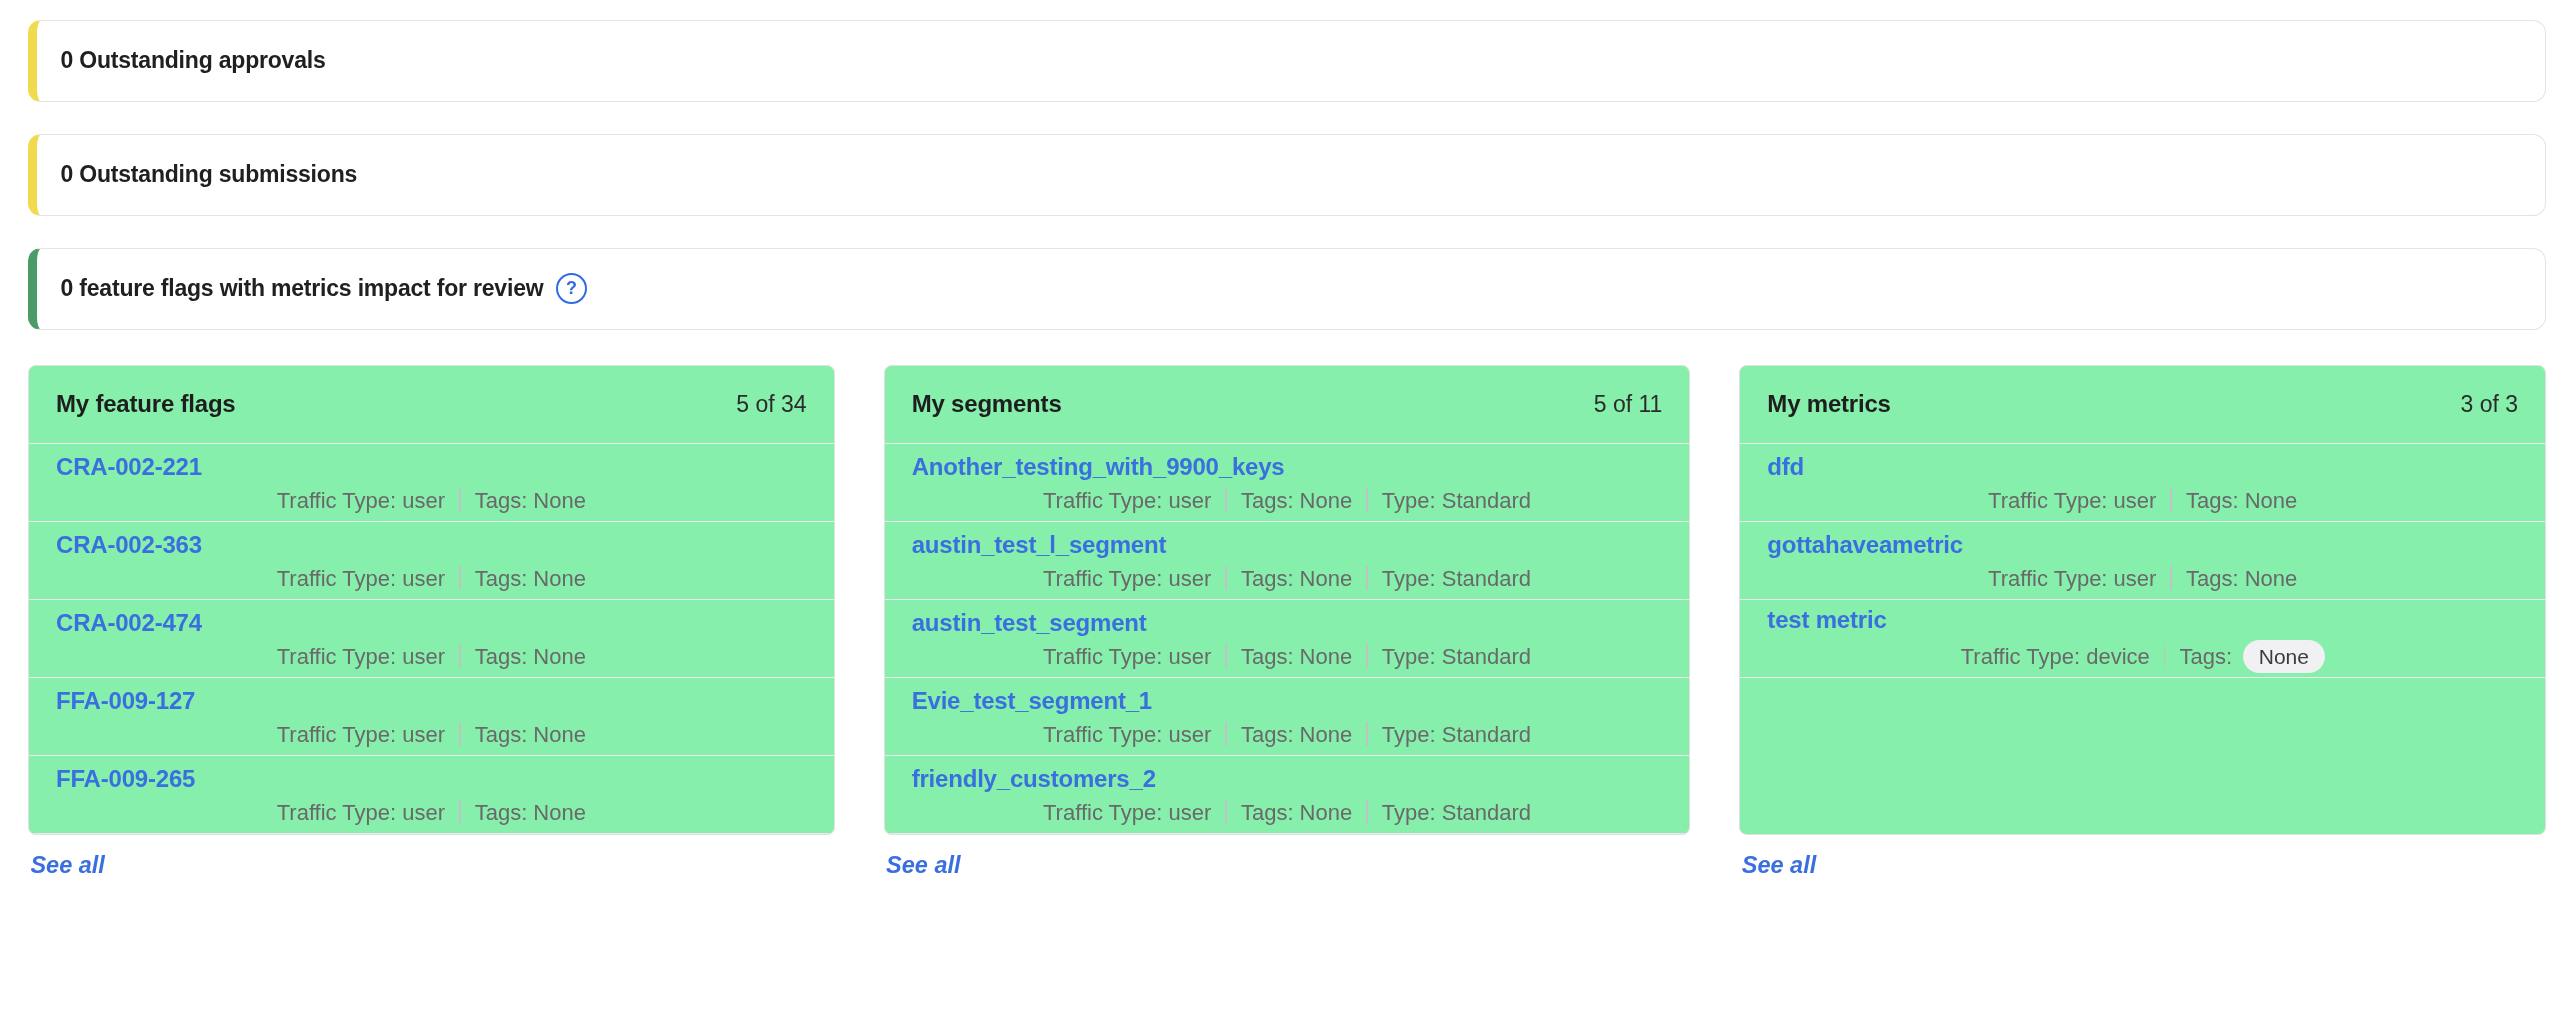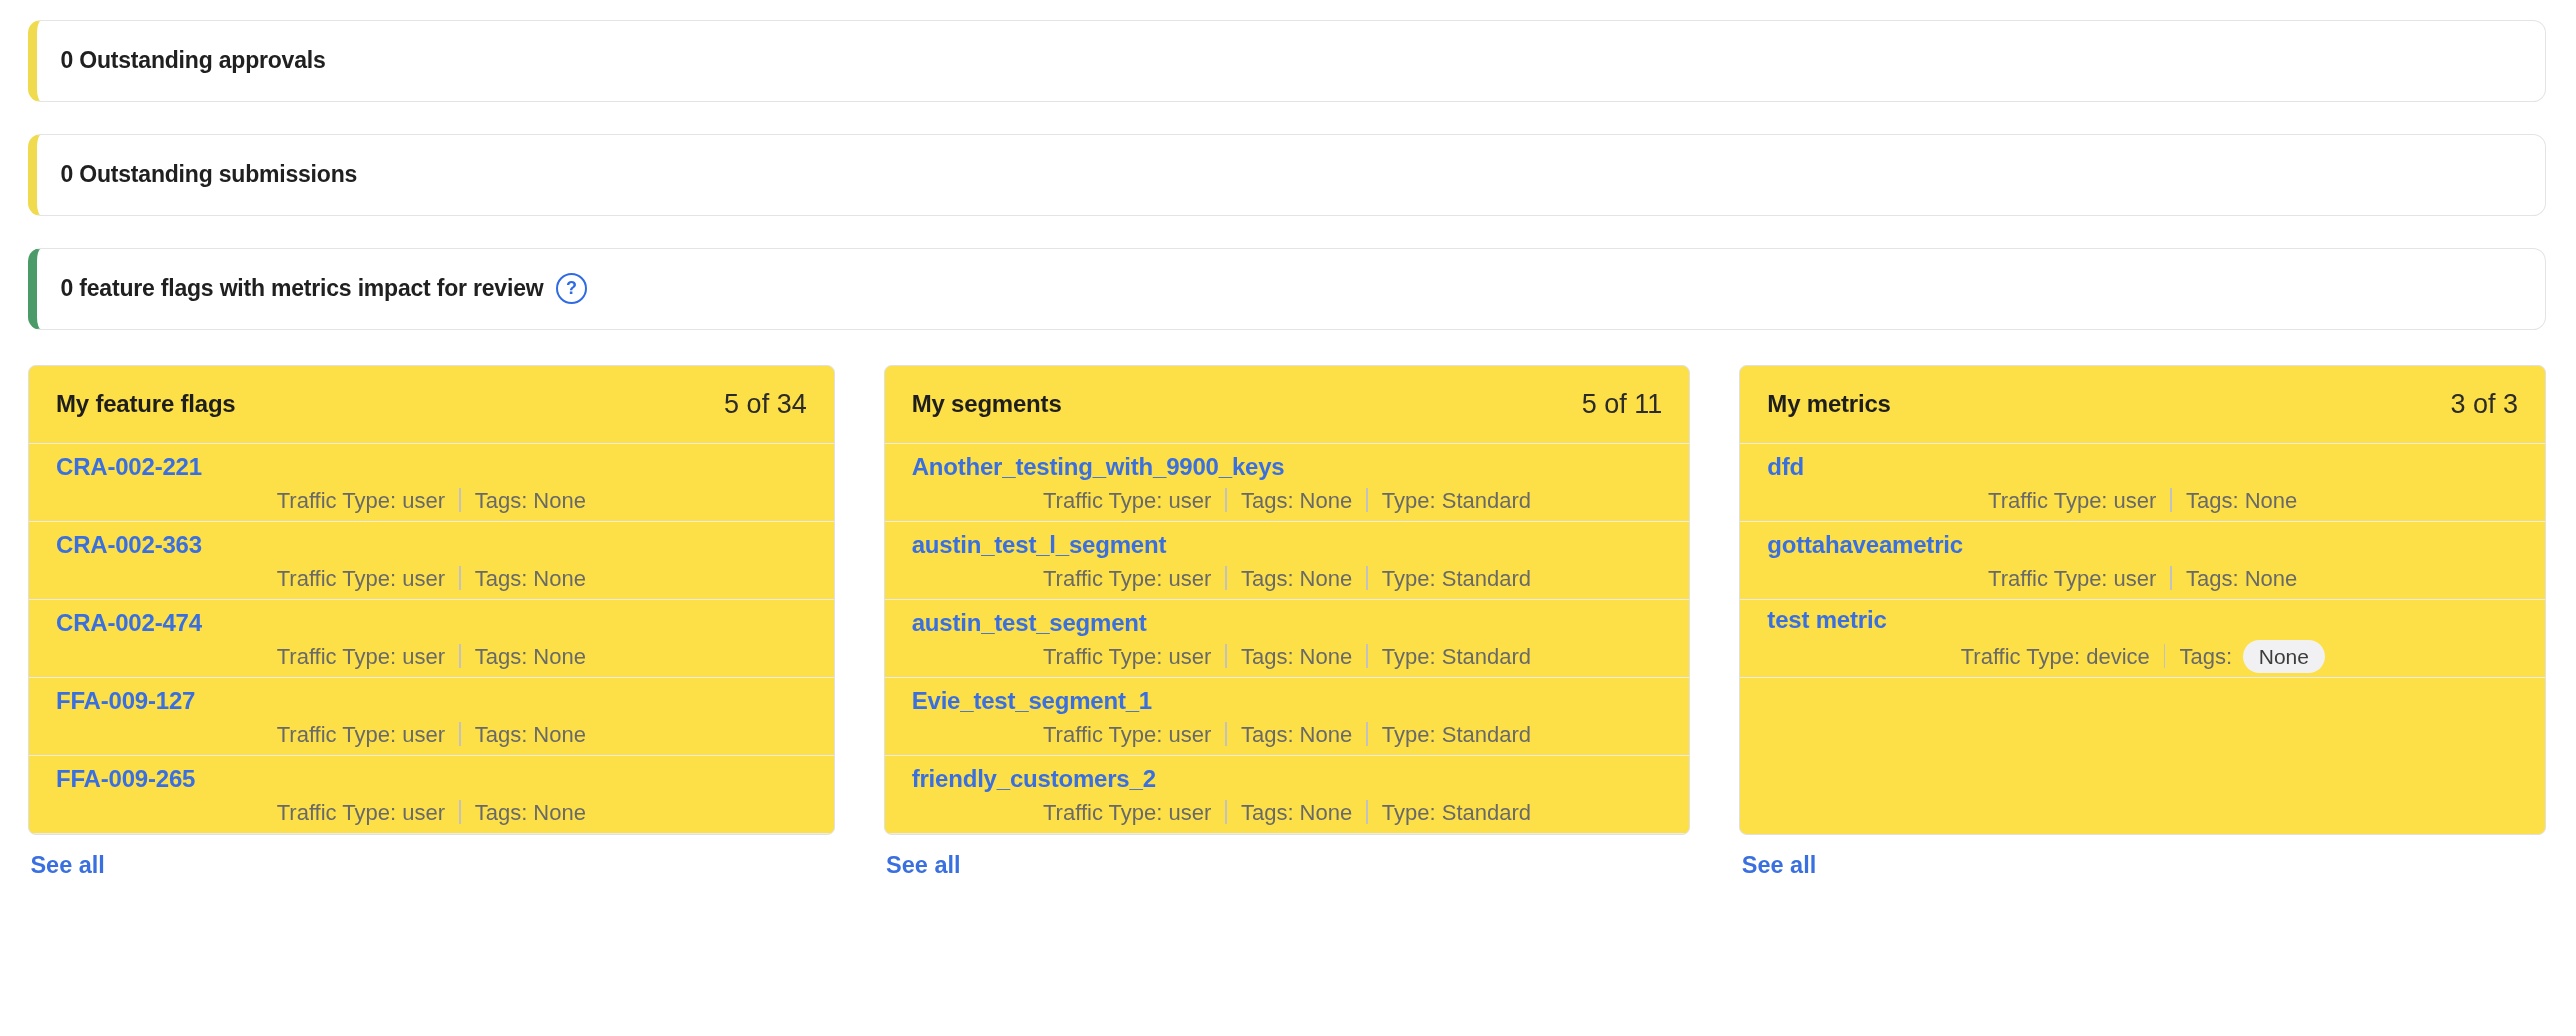"My feature flags" .card { background: #fde047 -> #86efac }
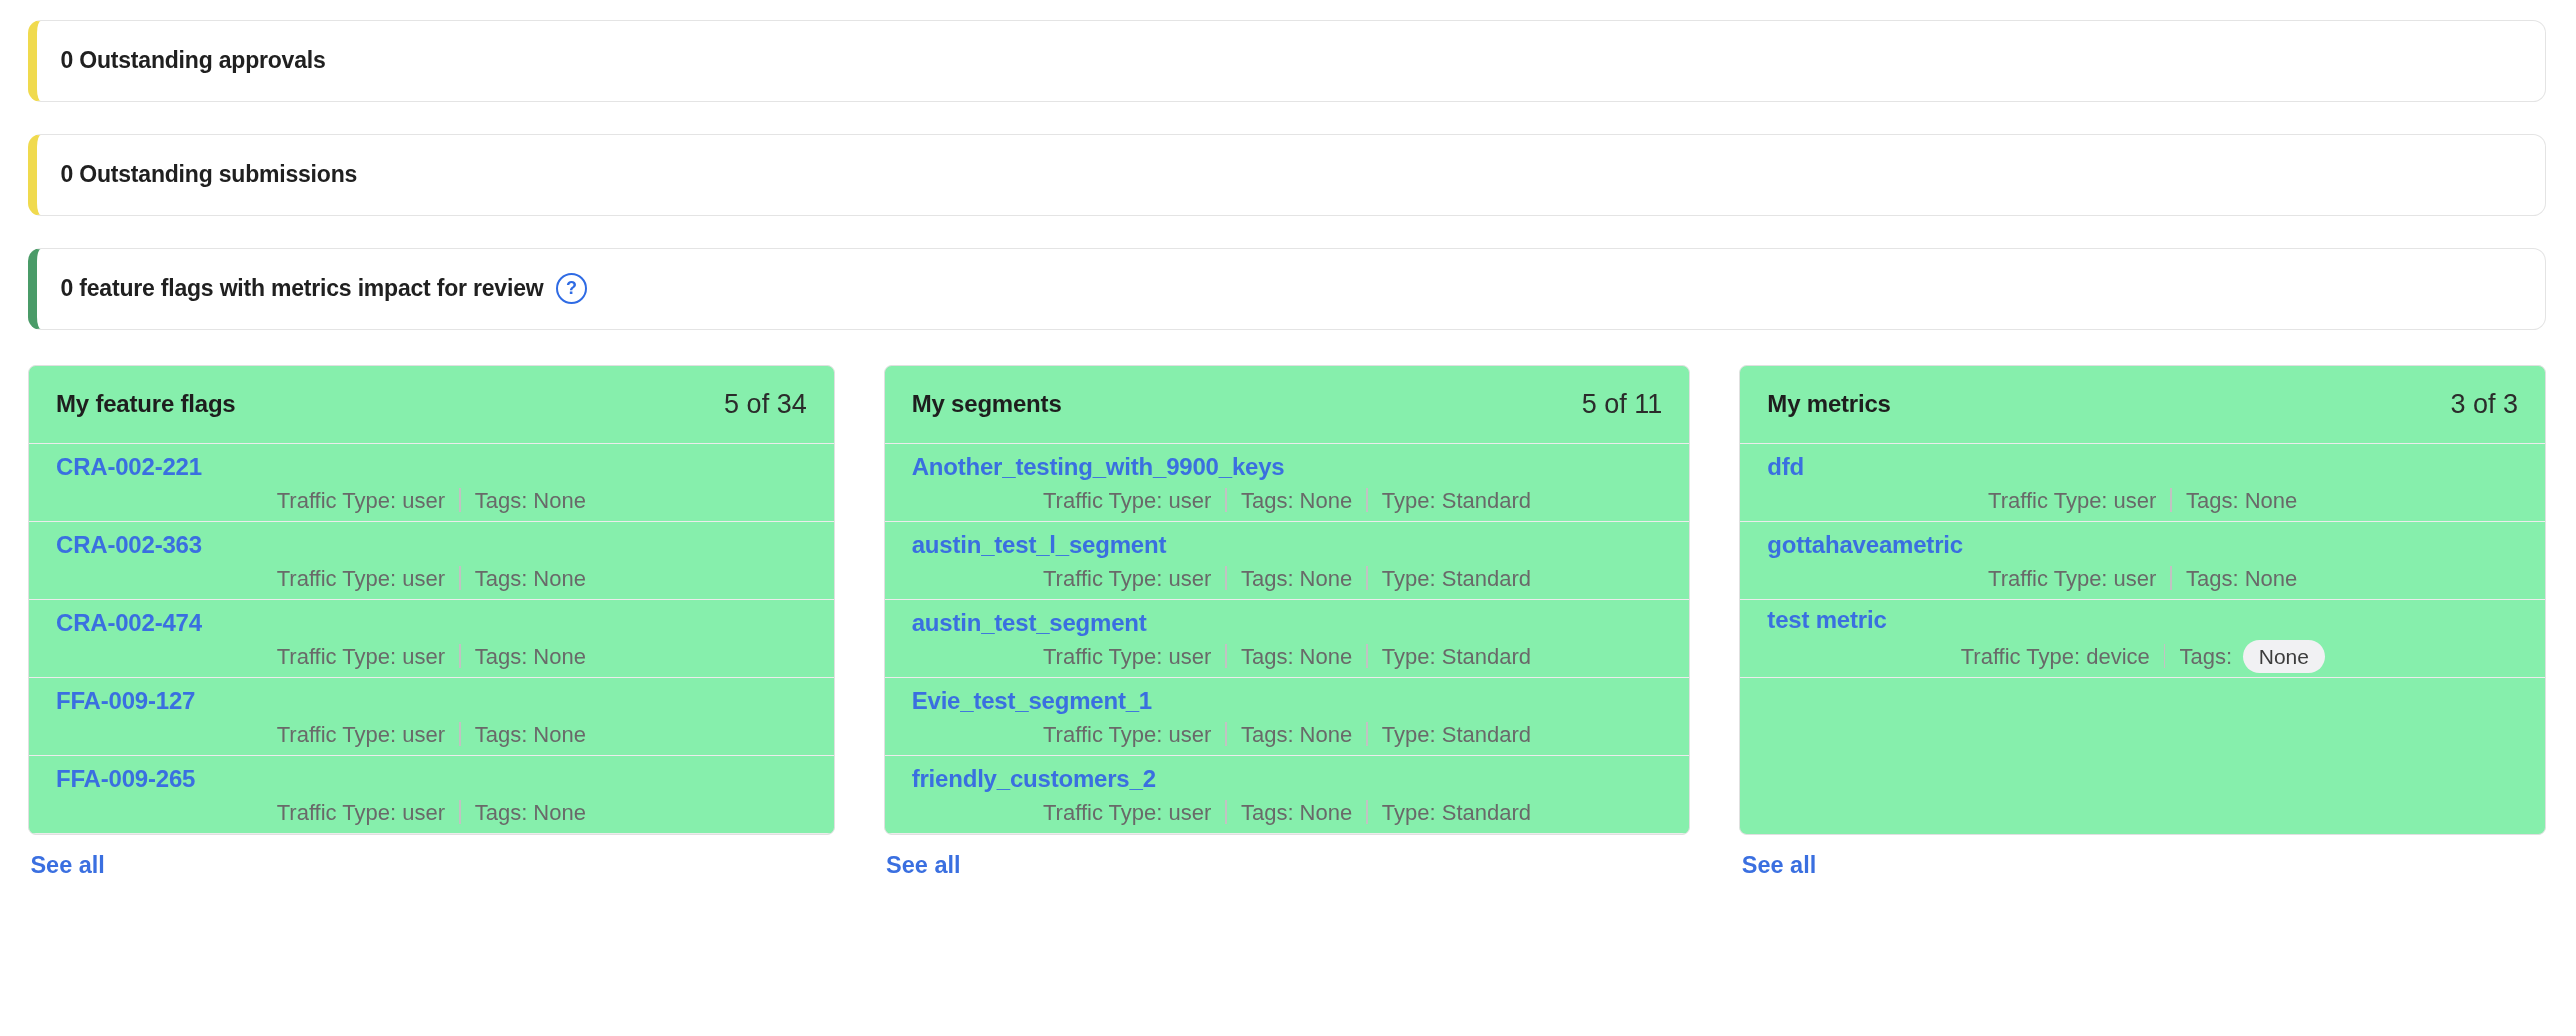"5 of 34" .card-count { font-size: 27px -> 23px }
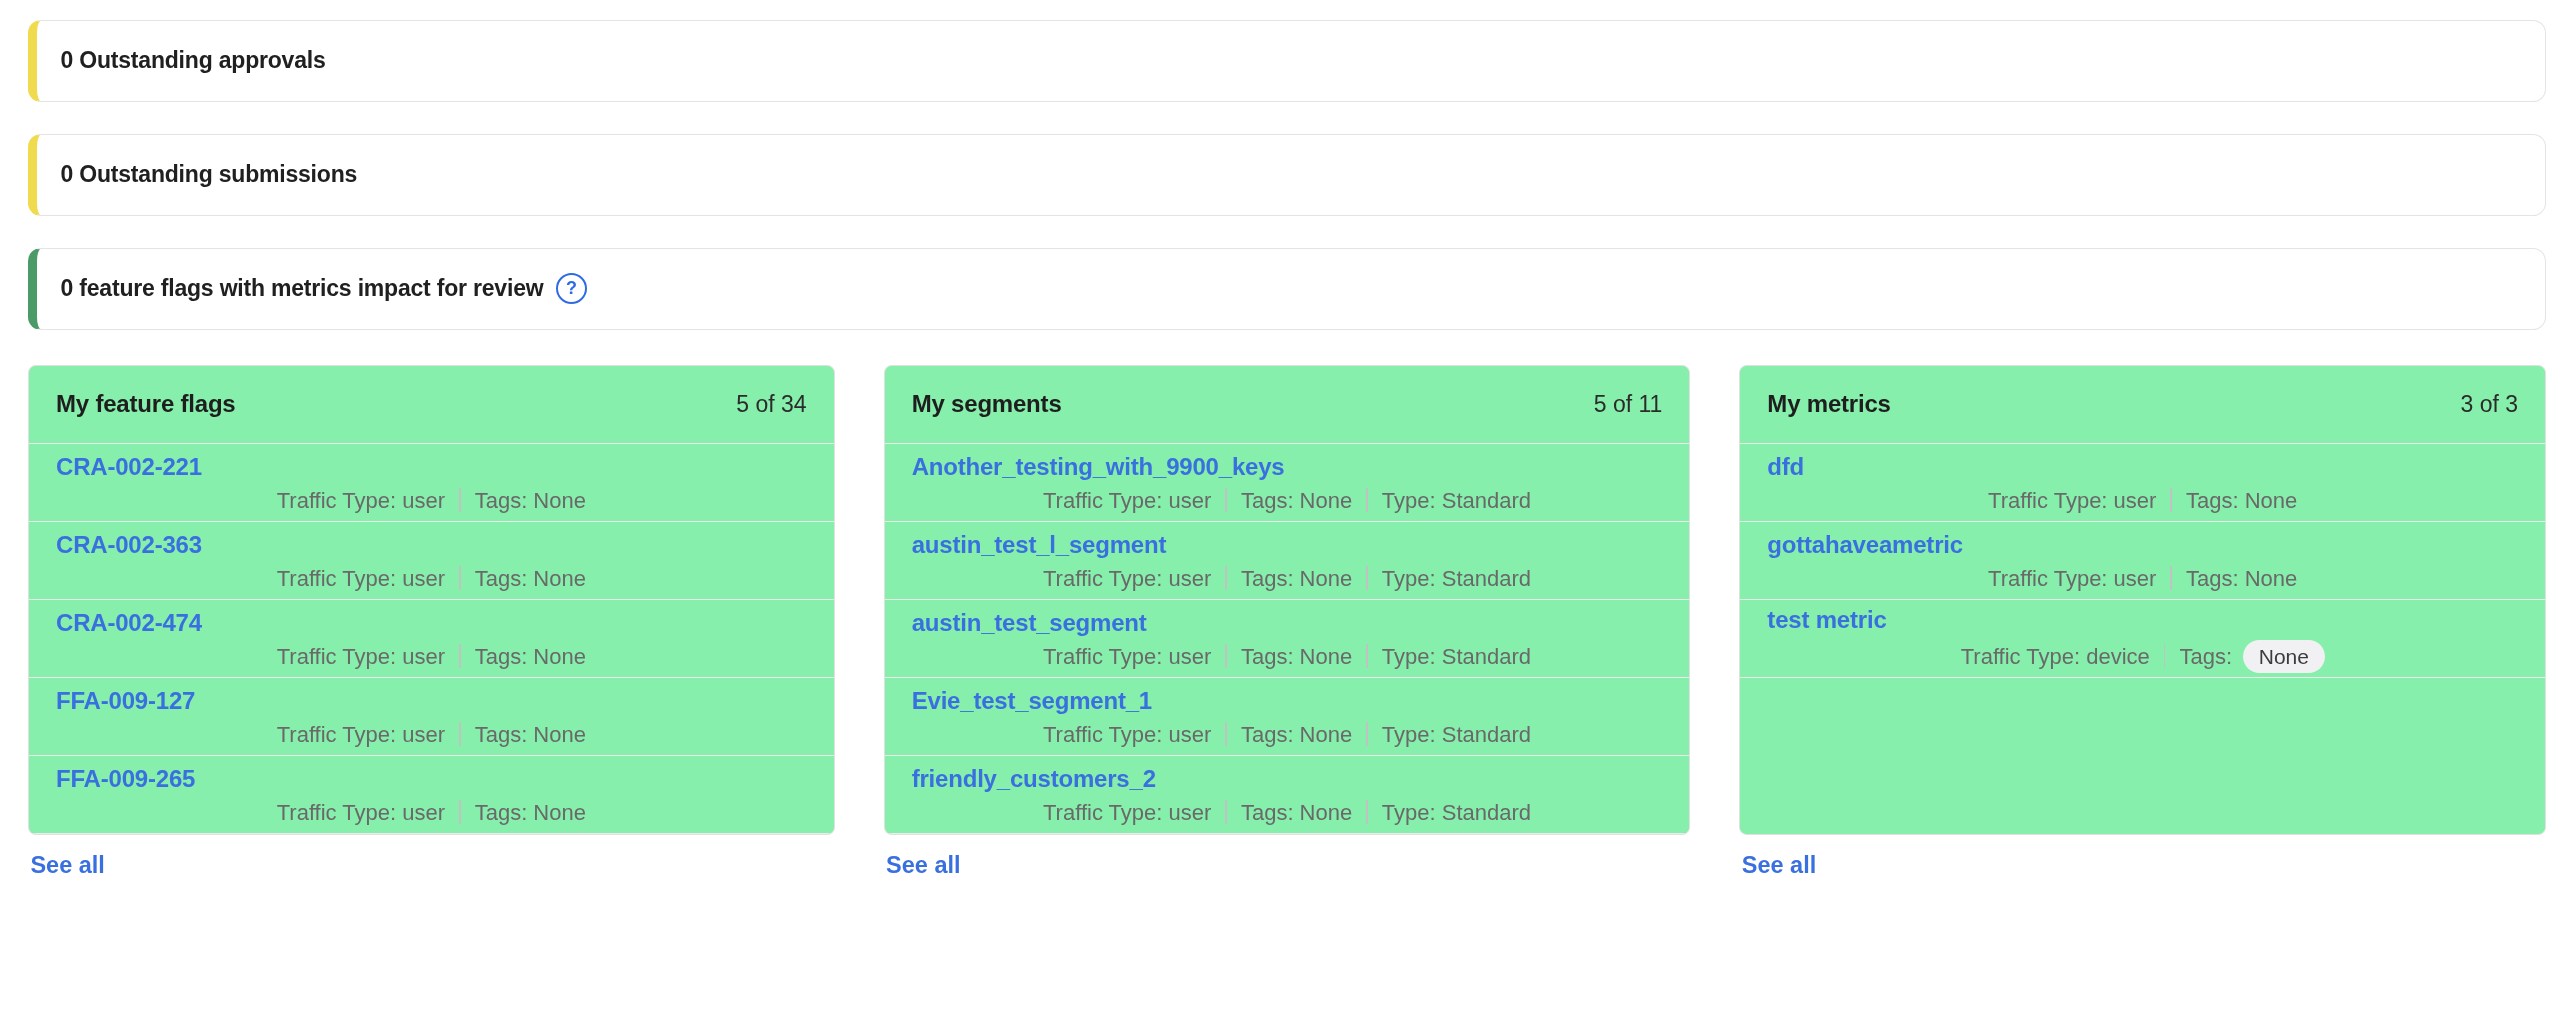"See all" .see-all { font-style: none -> italic }
